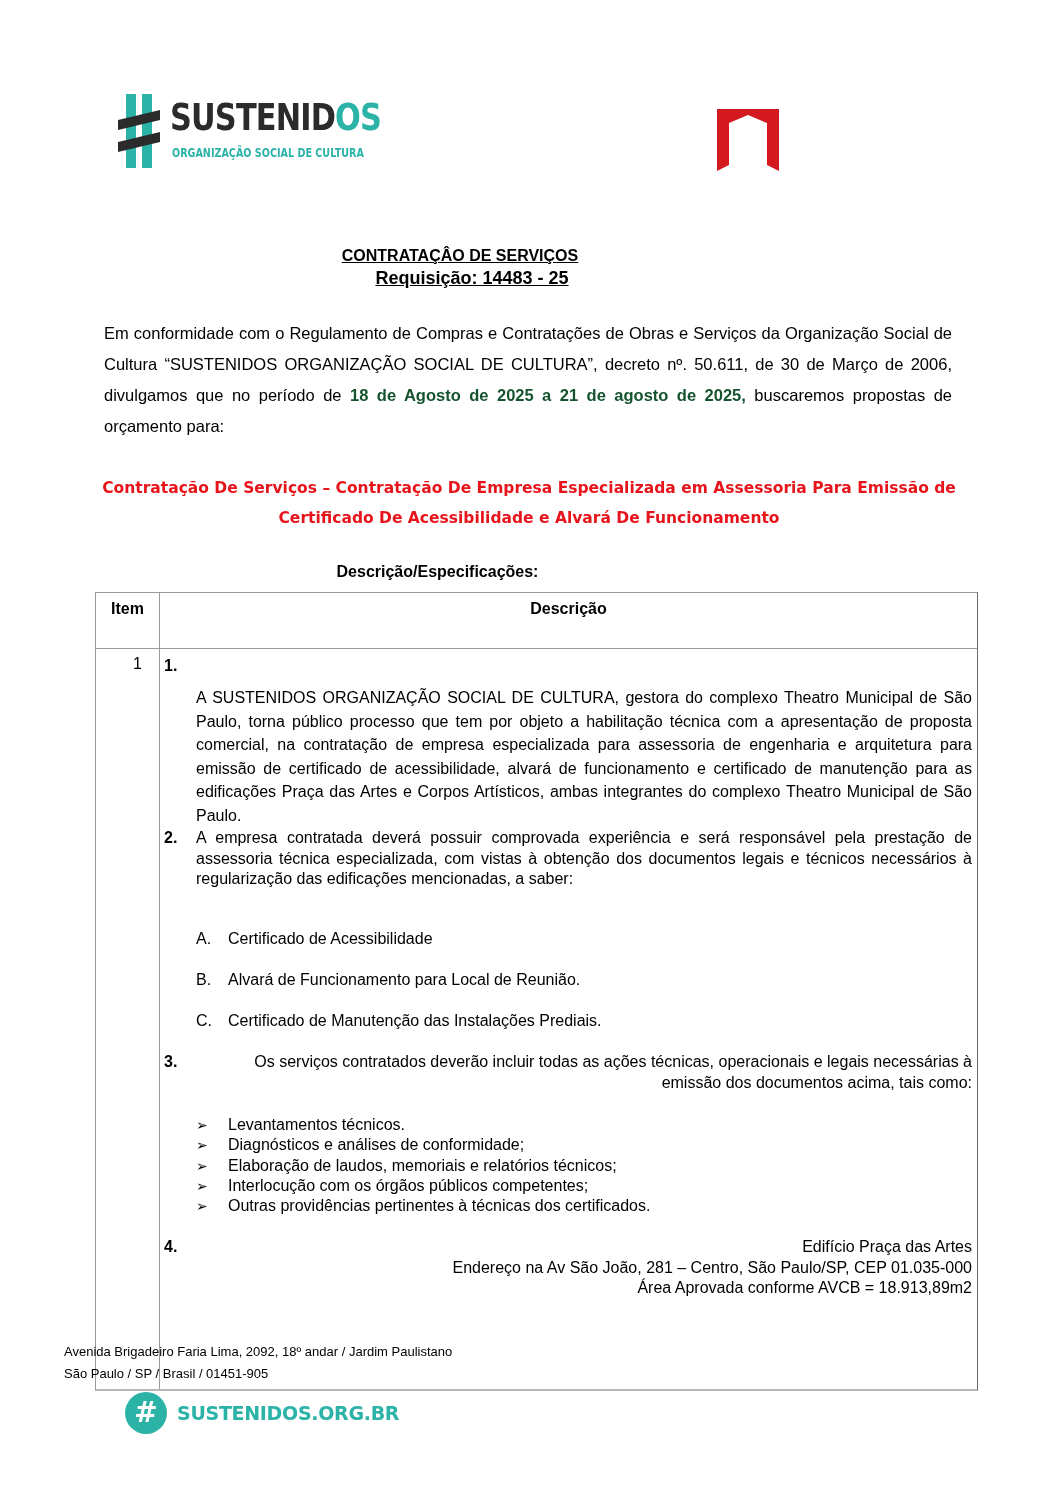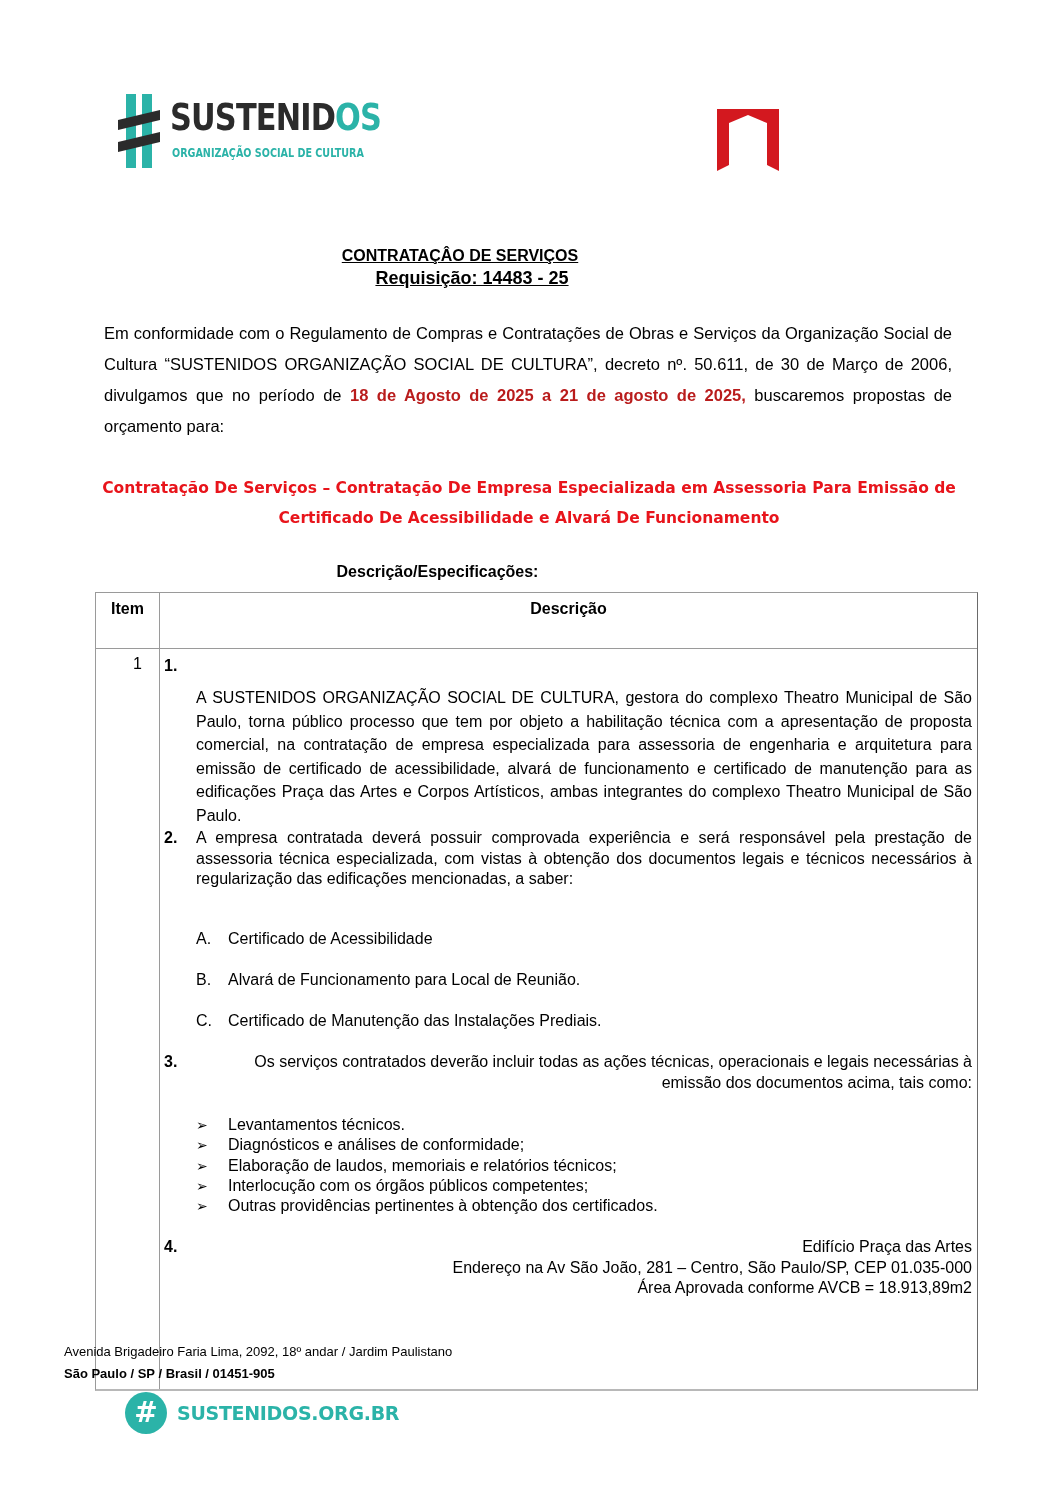"18 de Agosto de 2025" .intro .highlight { color: #b91c1c -> #14532d }
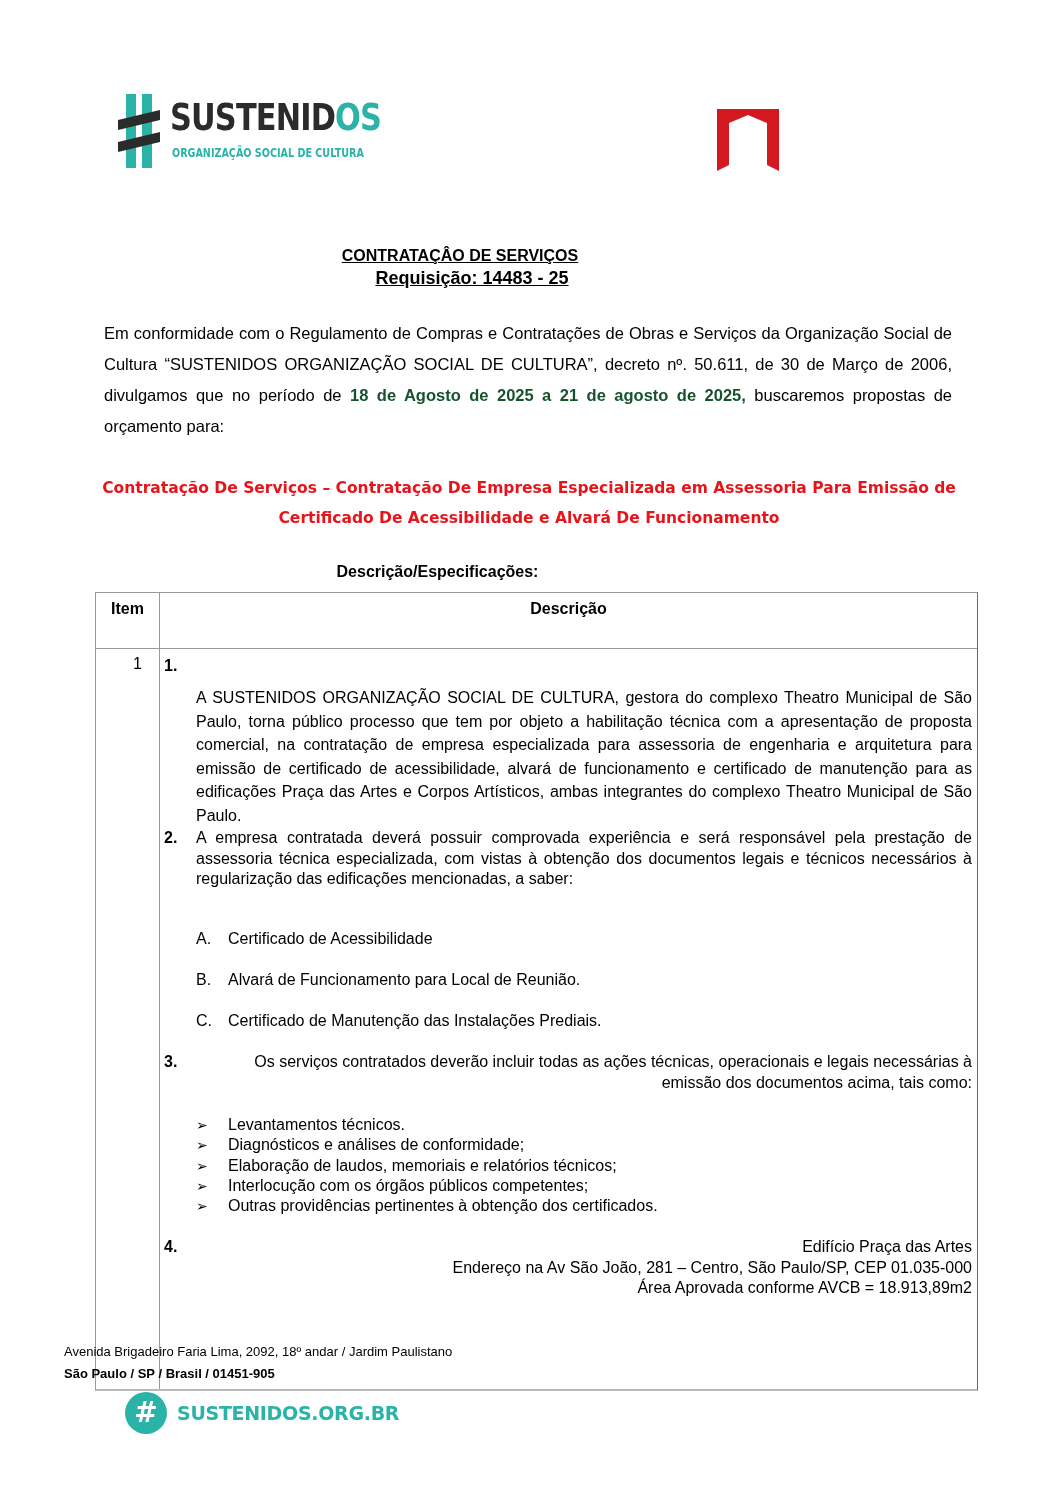"Outras providências pertinentes à" span.label { text: obtenção -> técnicas }
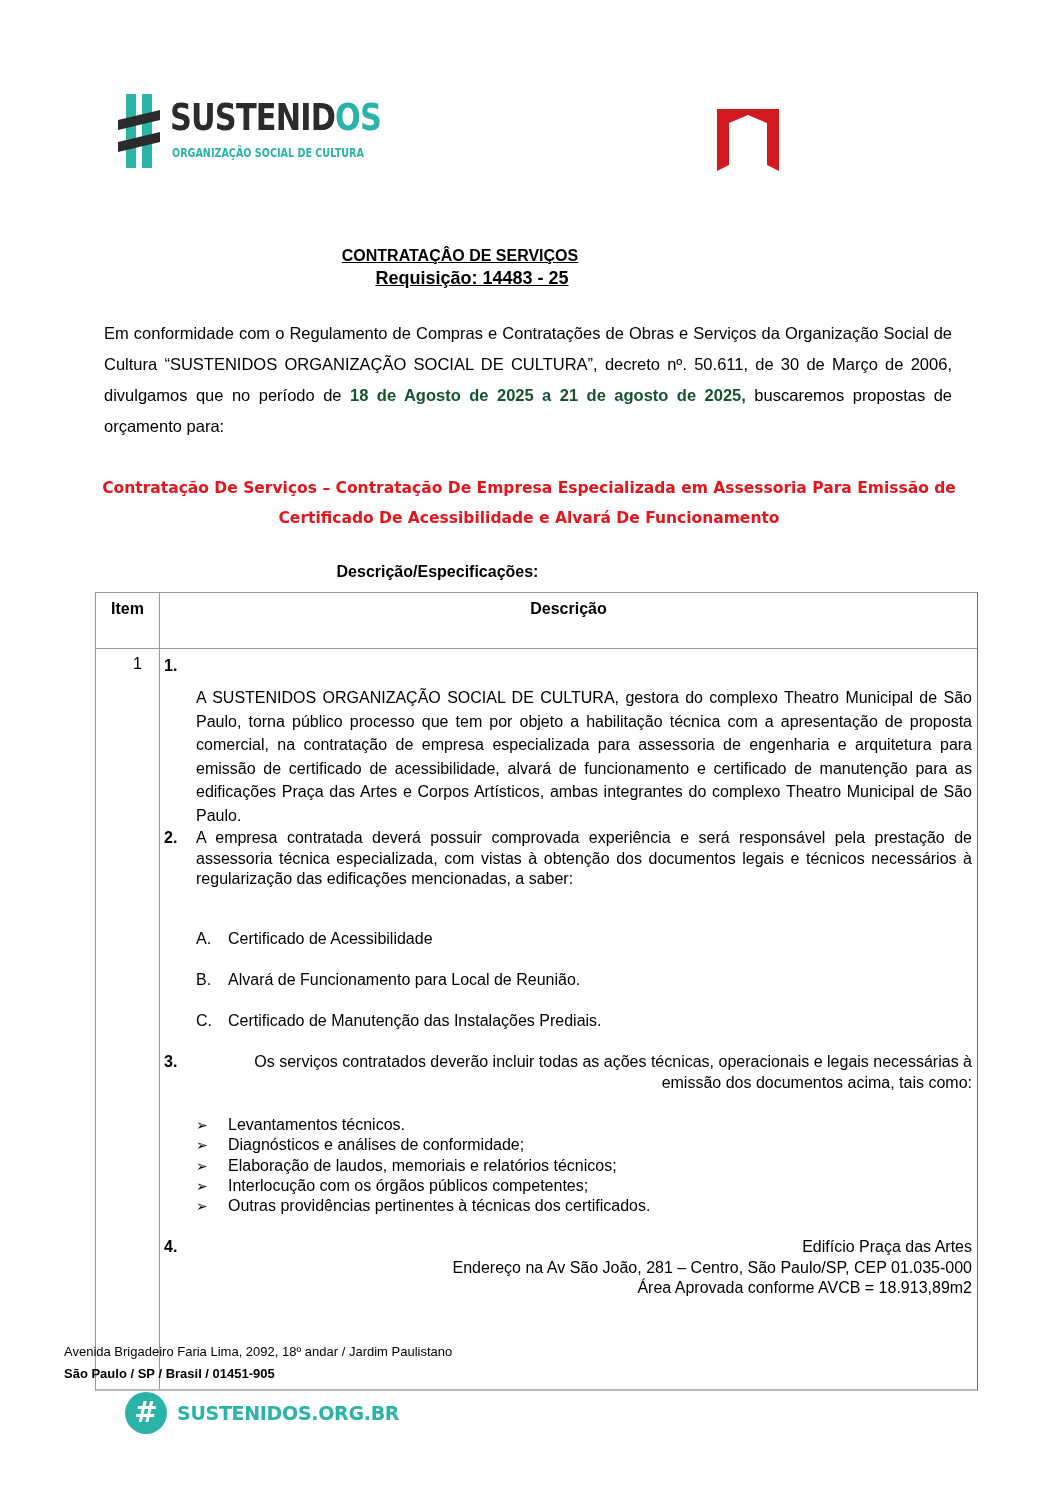"São Paulo / SP /" .footer-addr-2 { font-weight: bold -> none }
